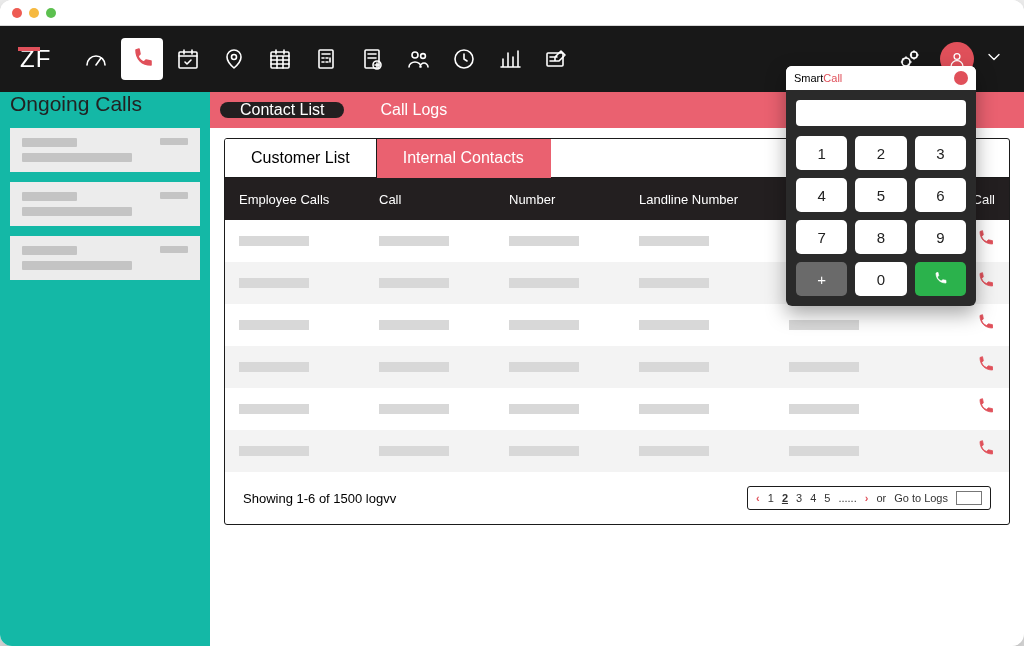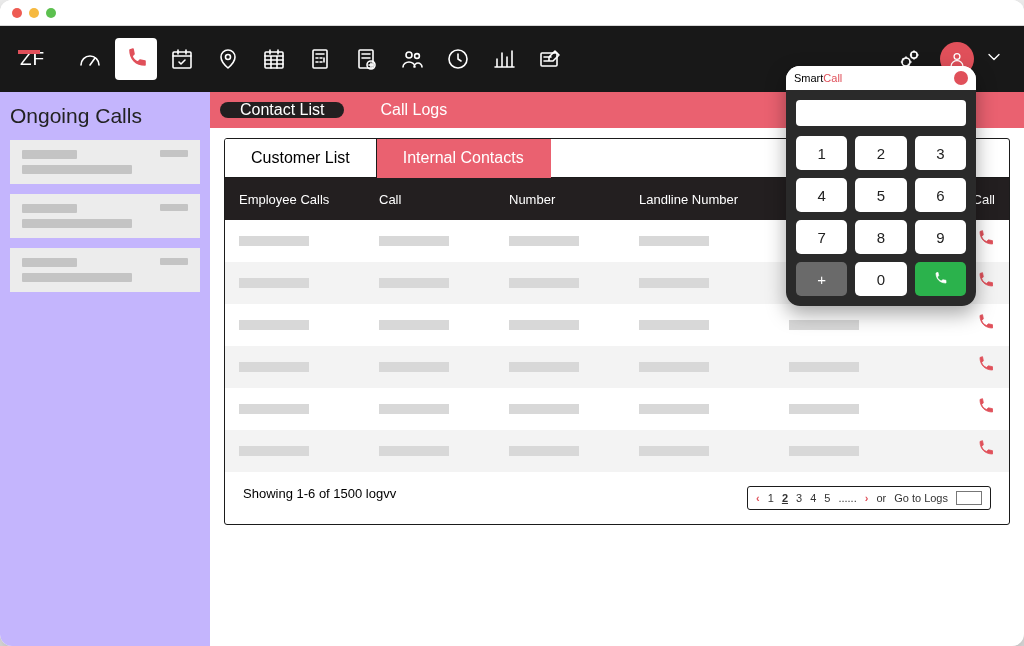"ZF" .logo { font-size: 19px -> 24px }
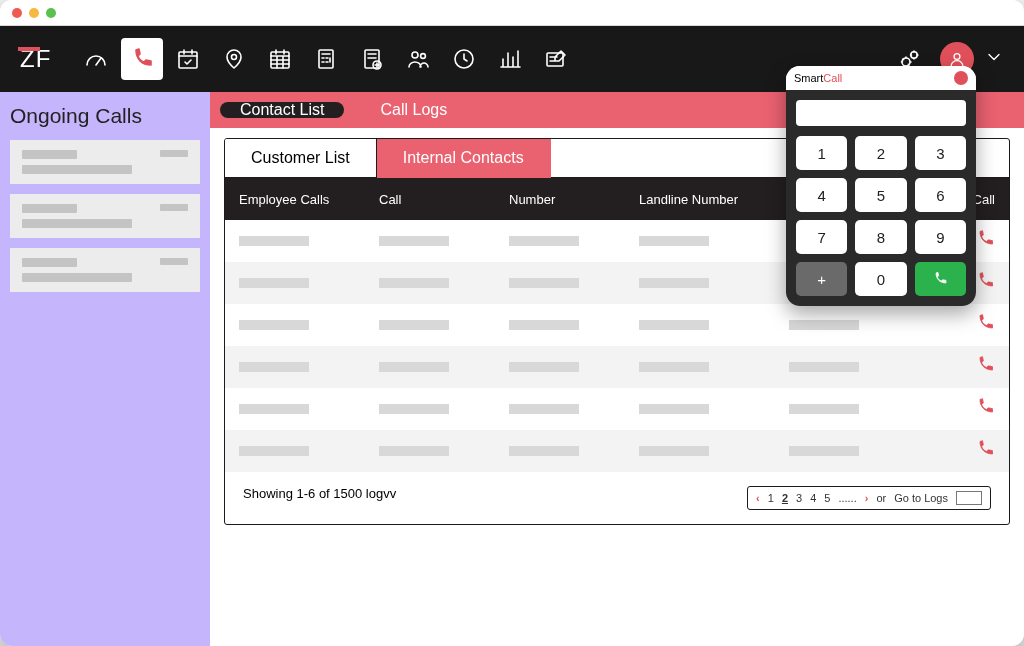"SmartCall" .dialer { border-radius: 14px -> 6px }
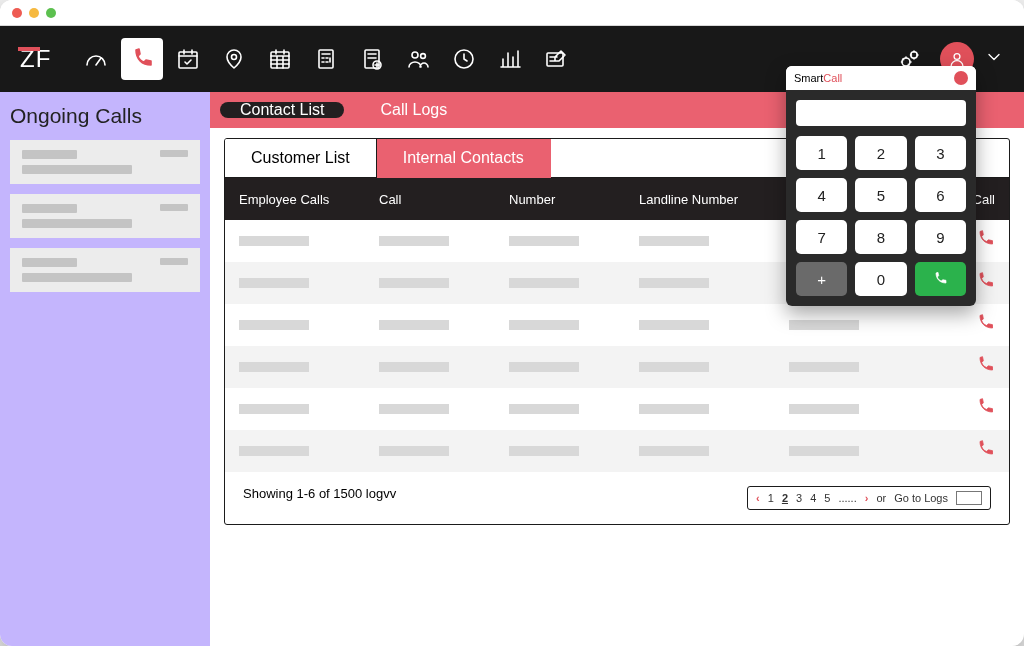"Ongoing Calls" .sidebar { background: #c4b5fd -> #14b8a6; padding: 12px 10px -> 0 10px }
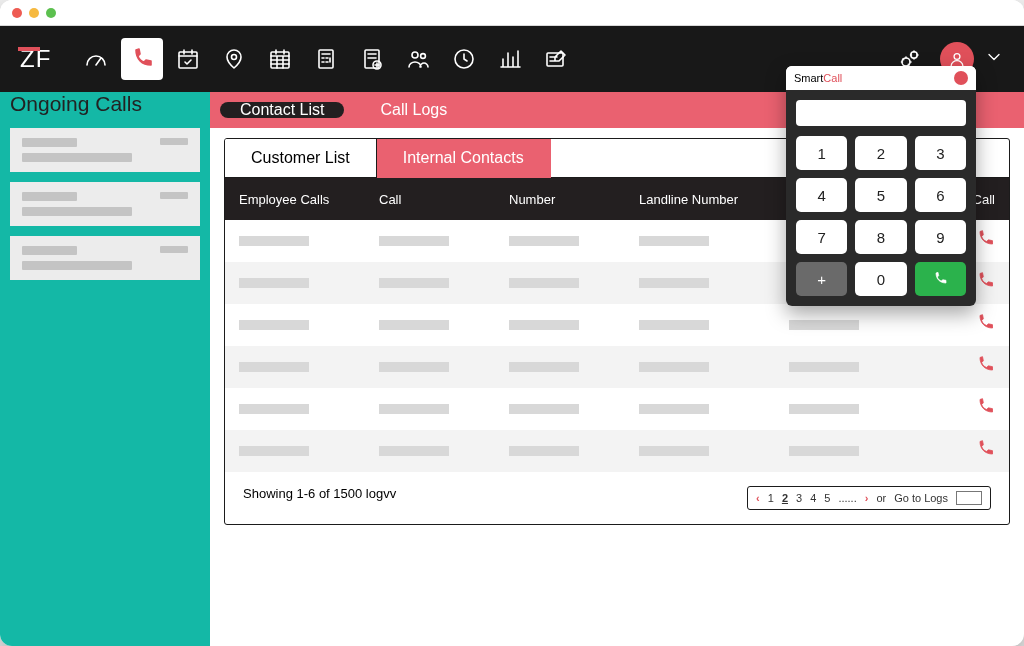"Showing 1-6 of 1500 logvv" .footer { align-items: flex-start -> center }
